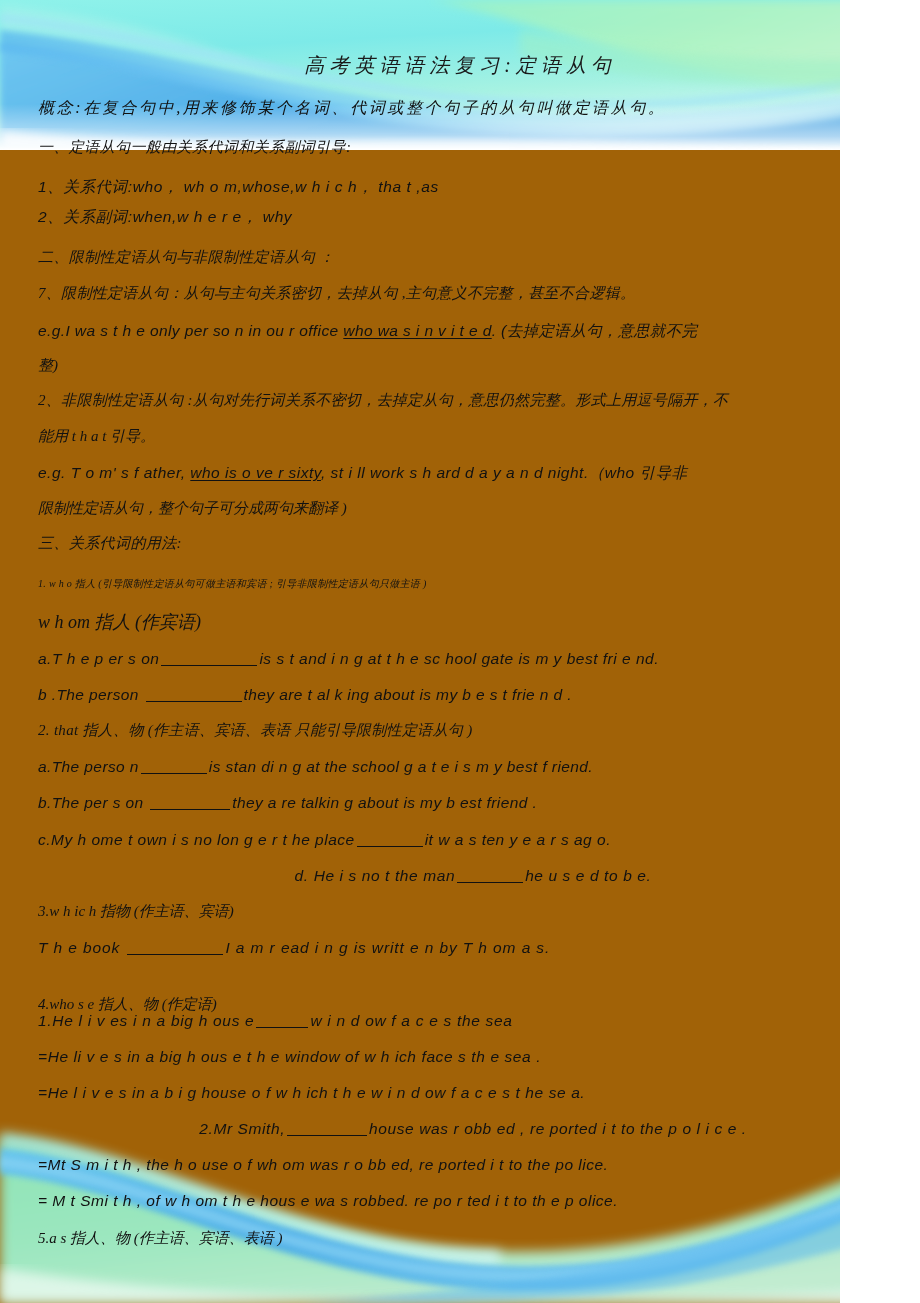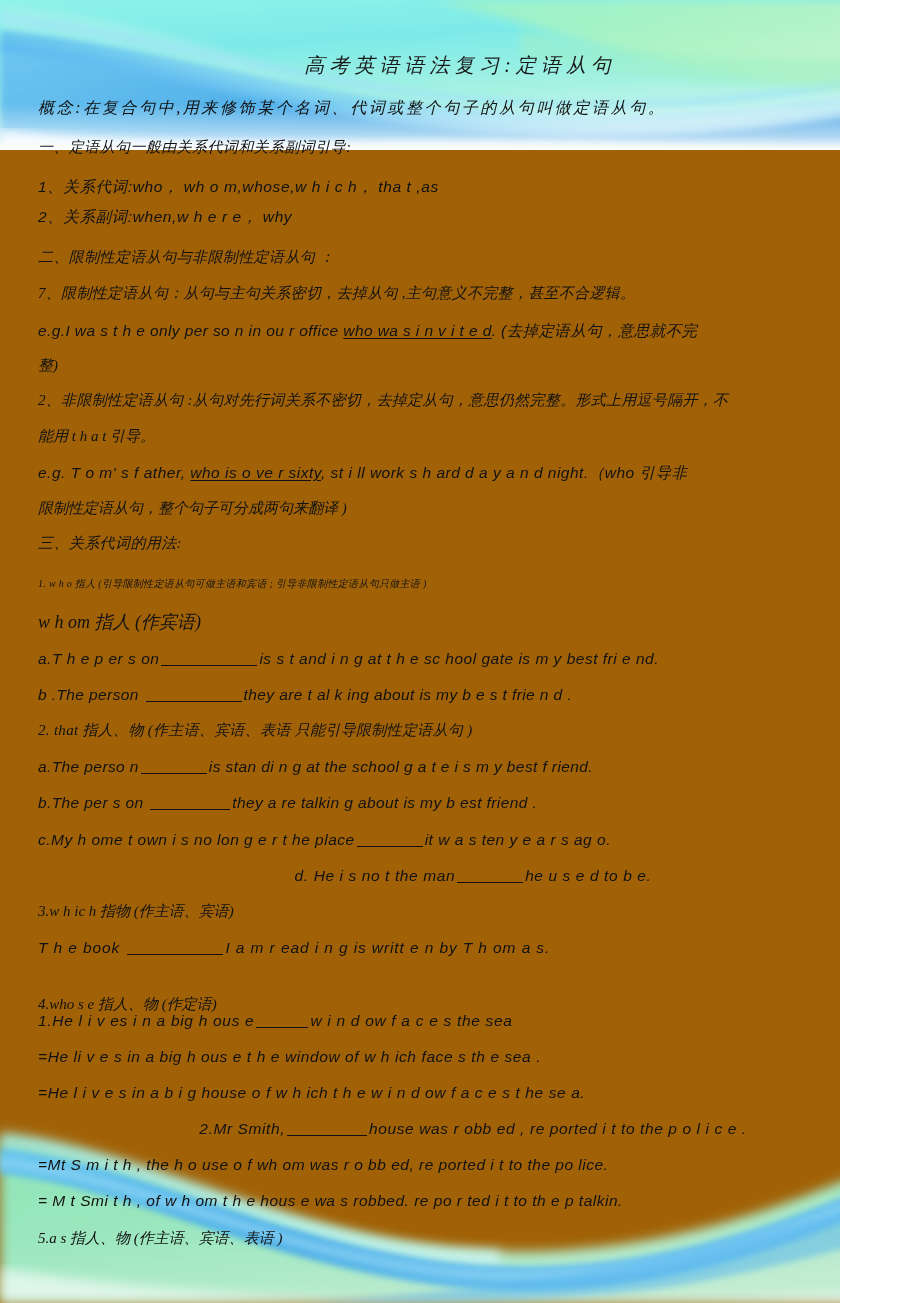"= M t Smi t" div.line { text: talkin -> olice }
